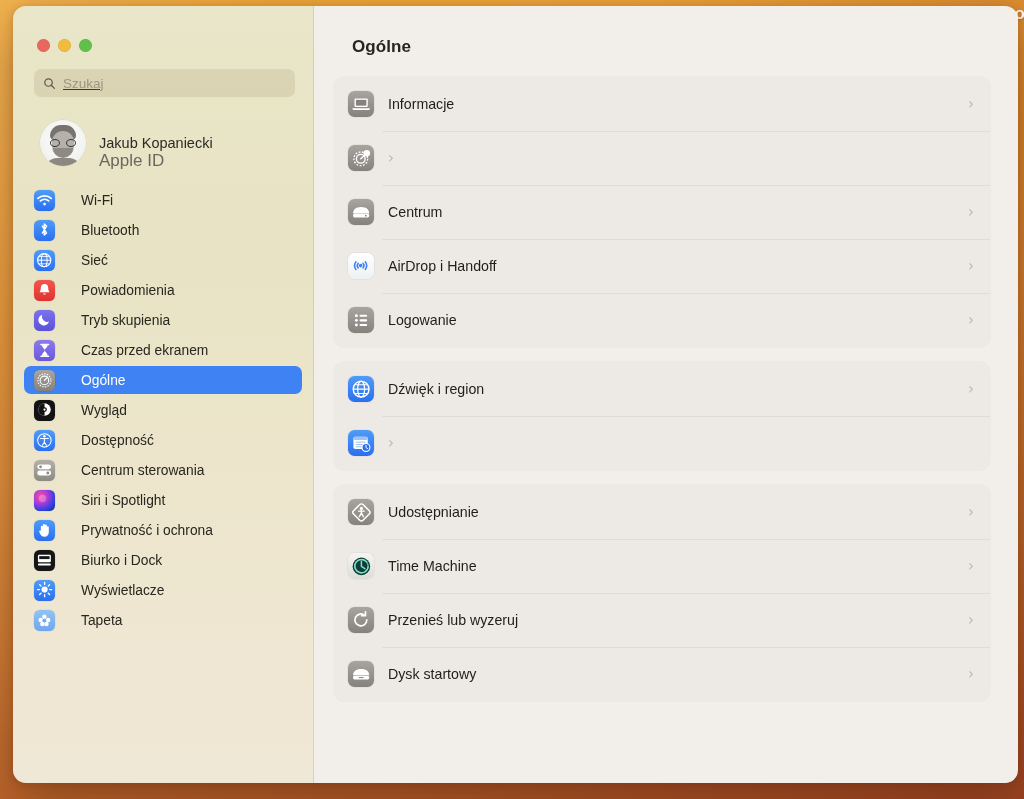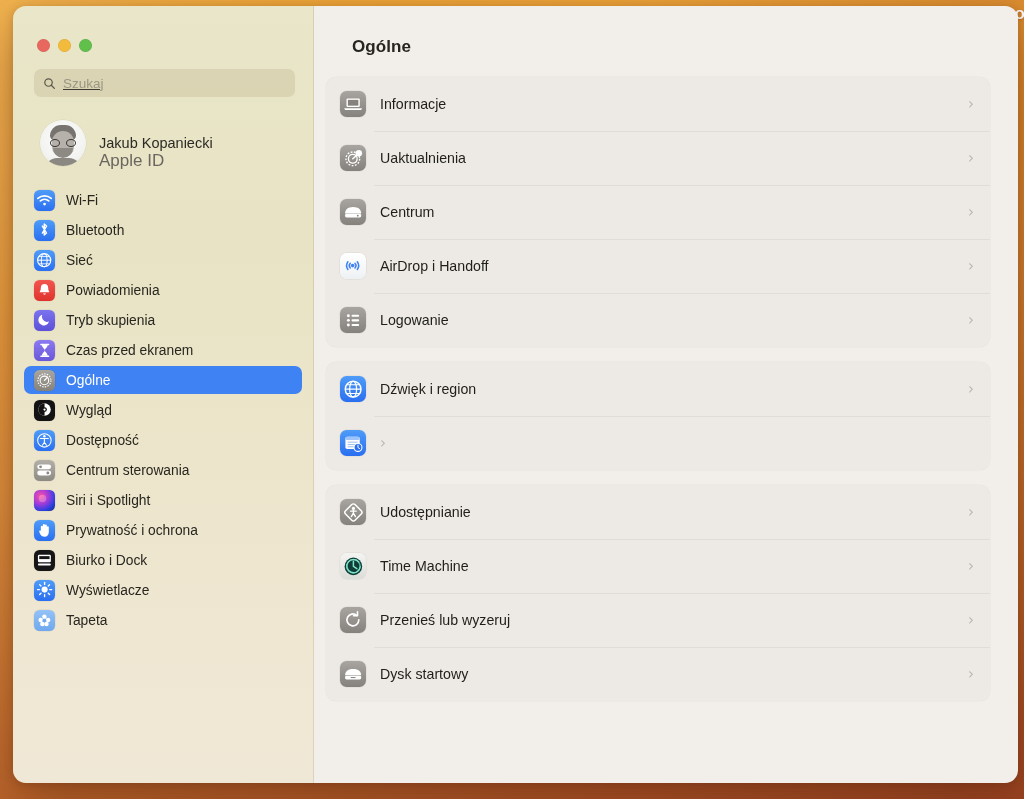"Informacje" #content-scroll { padding: 20px 28px 0 12px -> 20px 28px 0 20px }
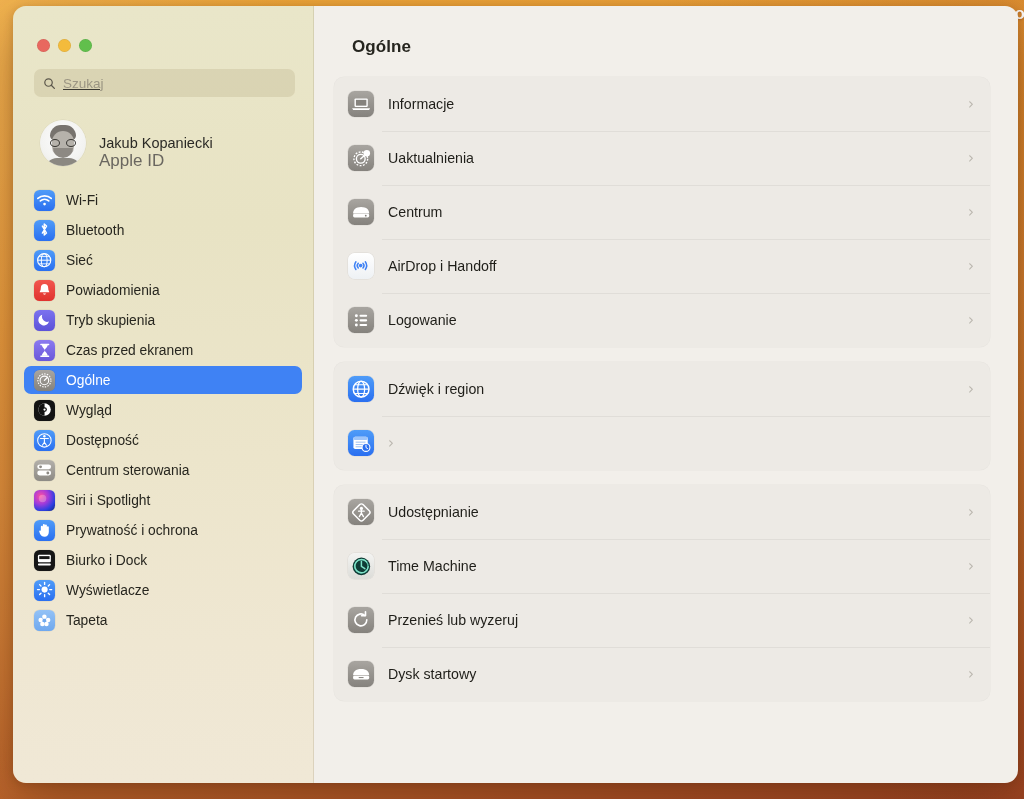"Uaktualnienia" span.row-label { html: <span>Uaktualnienia</span> -> none }
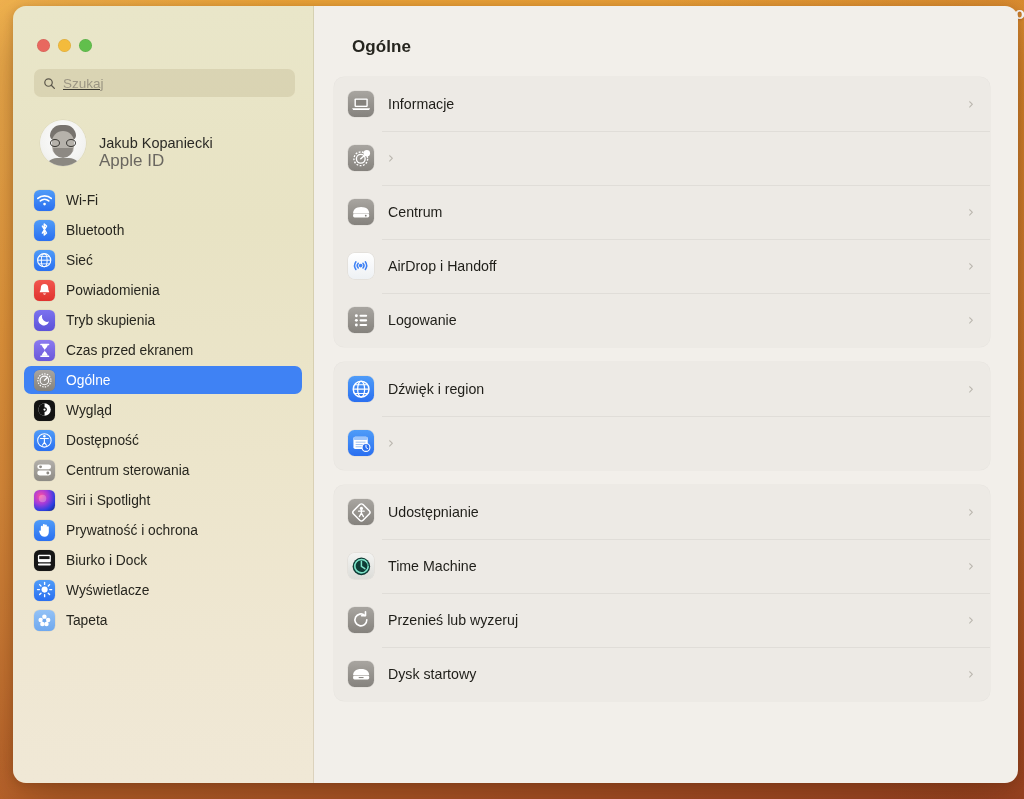"Wi-Fi" .nav-item { gap: 11px -> 26px }
